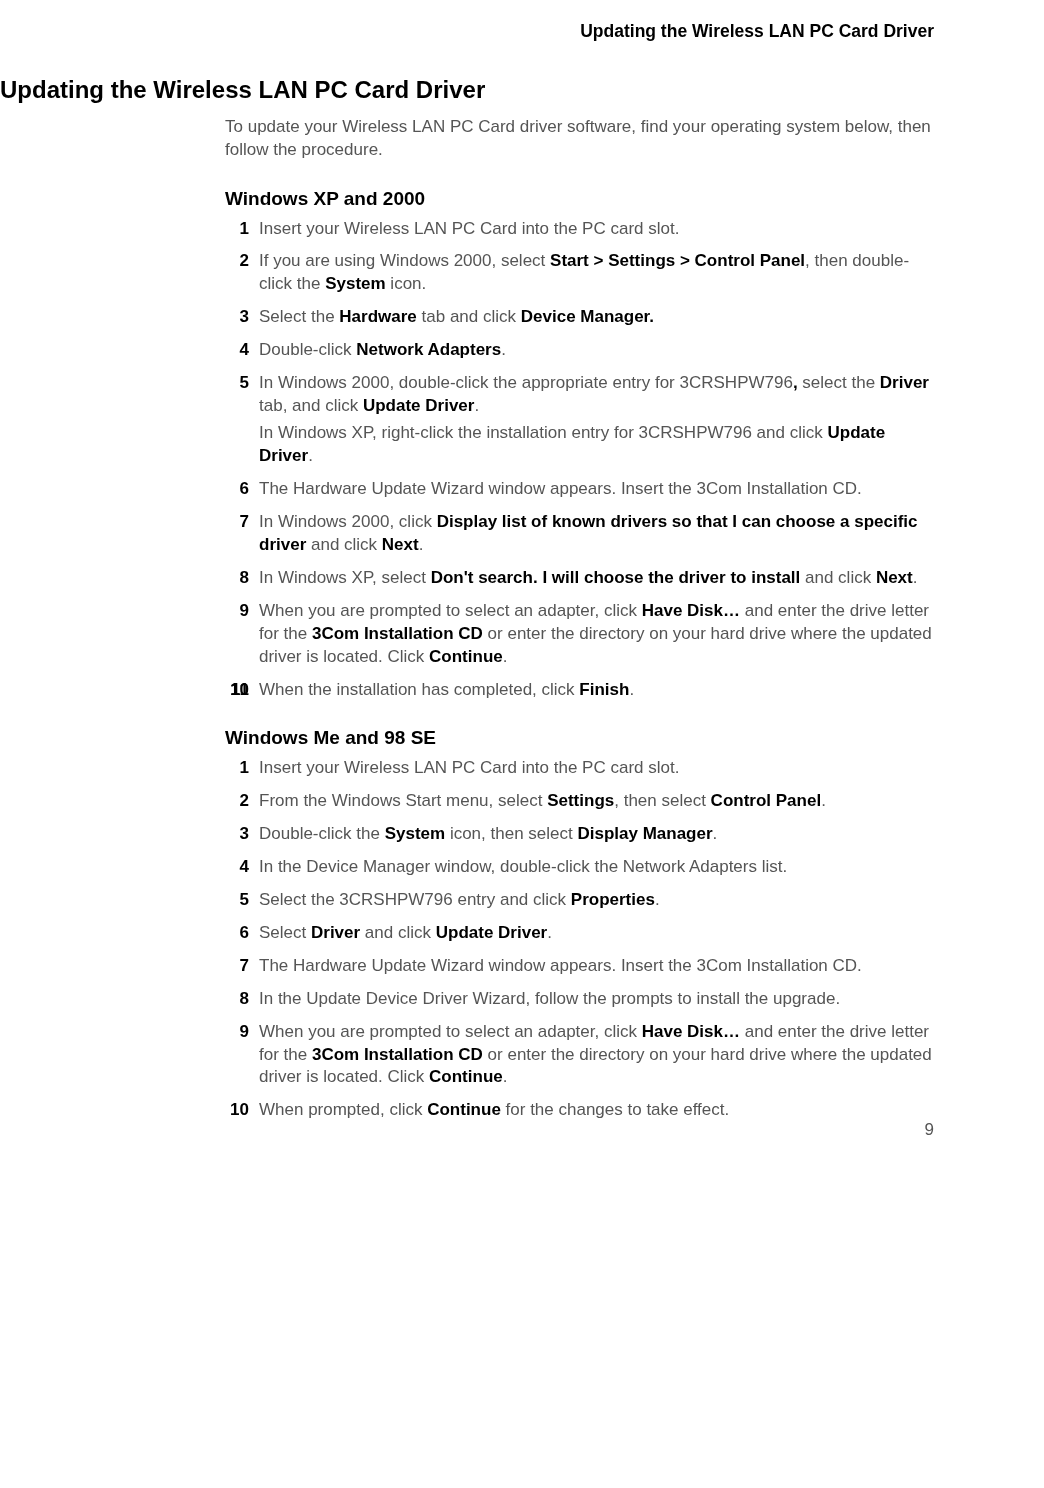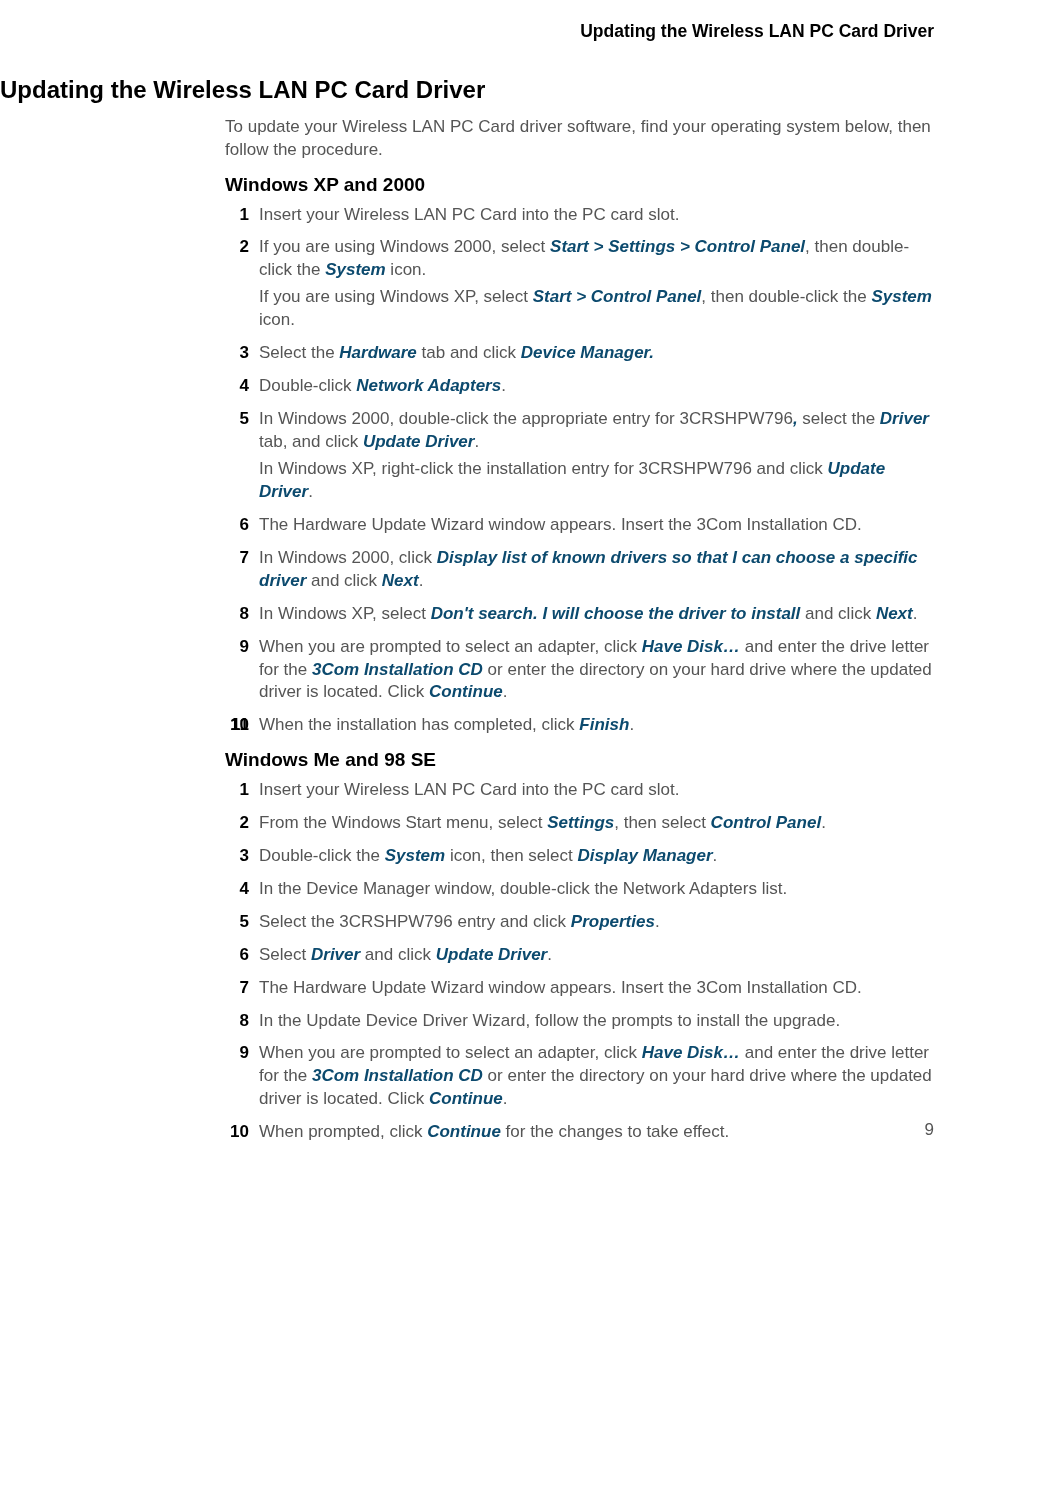"Windows XP and 2000" h2.sub-title { margin: 10px 0 6px 225px -> 24px 0 6px 225px }
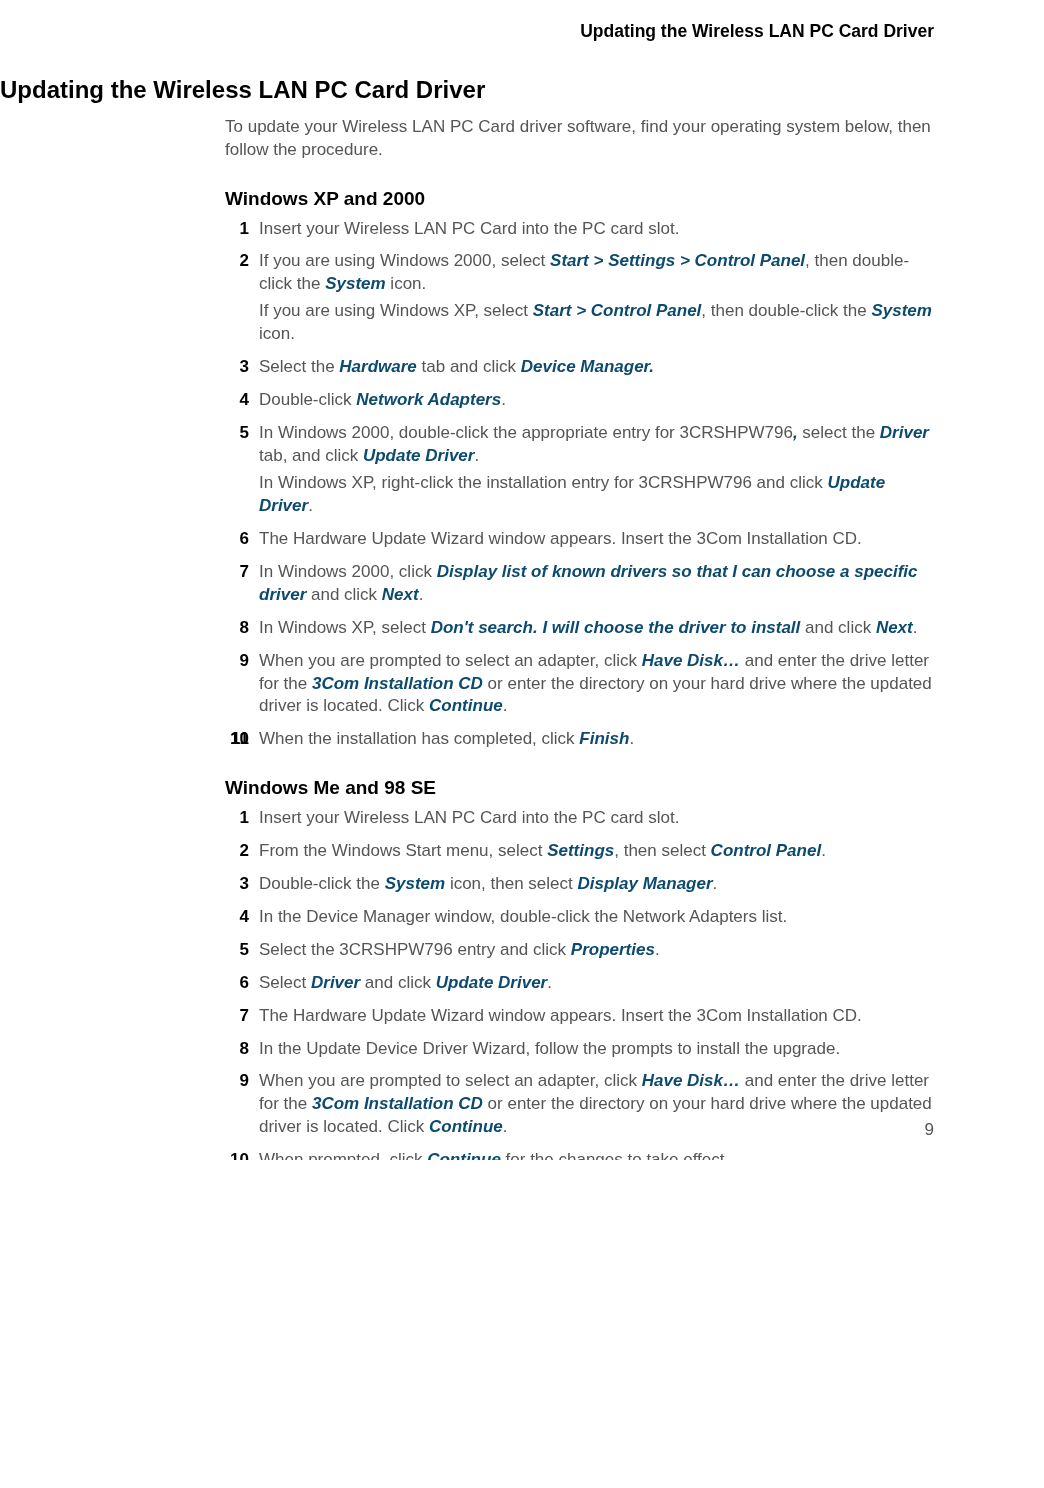"Start > Settings > Control" .bi { color: #0c4a6e -> #000000; font-style: italic -> none }
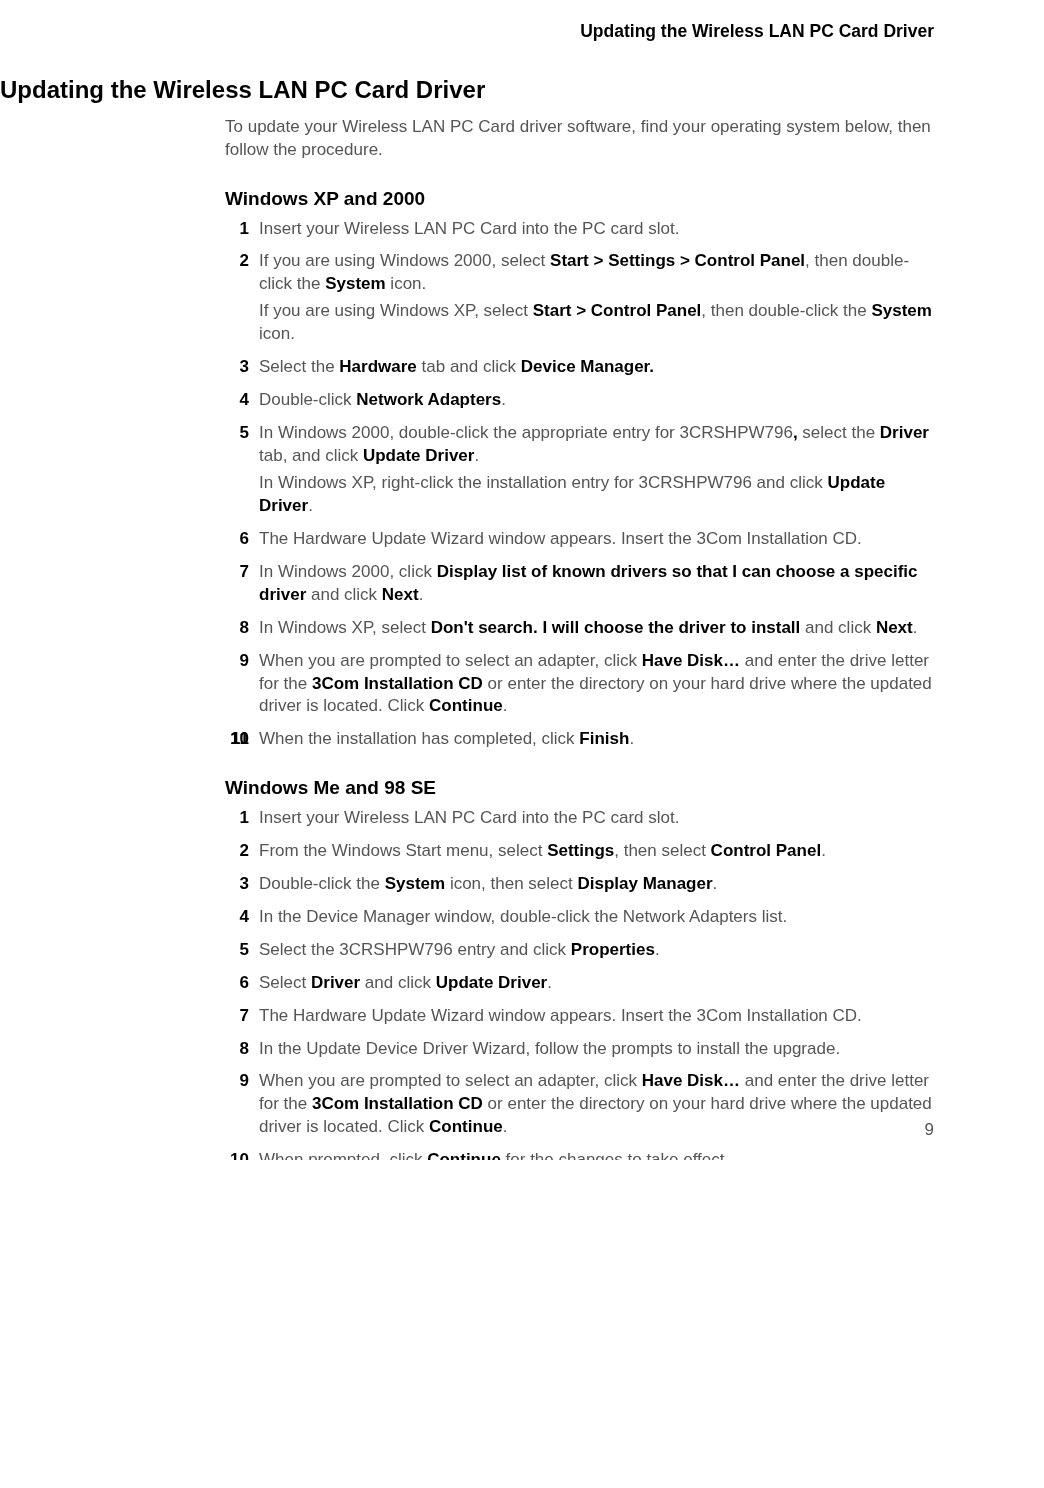"If you are using Windows XP," span.para { html: <span><span>If you are using Windows XP, select </span><span>Start &gt; Control Panel</span><span>, then double-click the </span><span>System</span><span> icon.</span></span> -> none }
